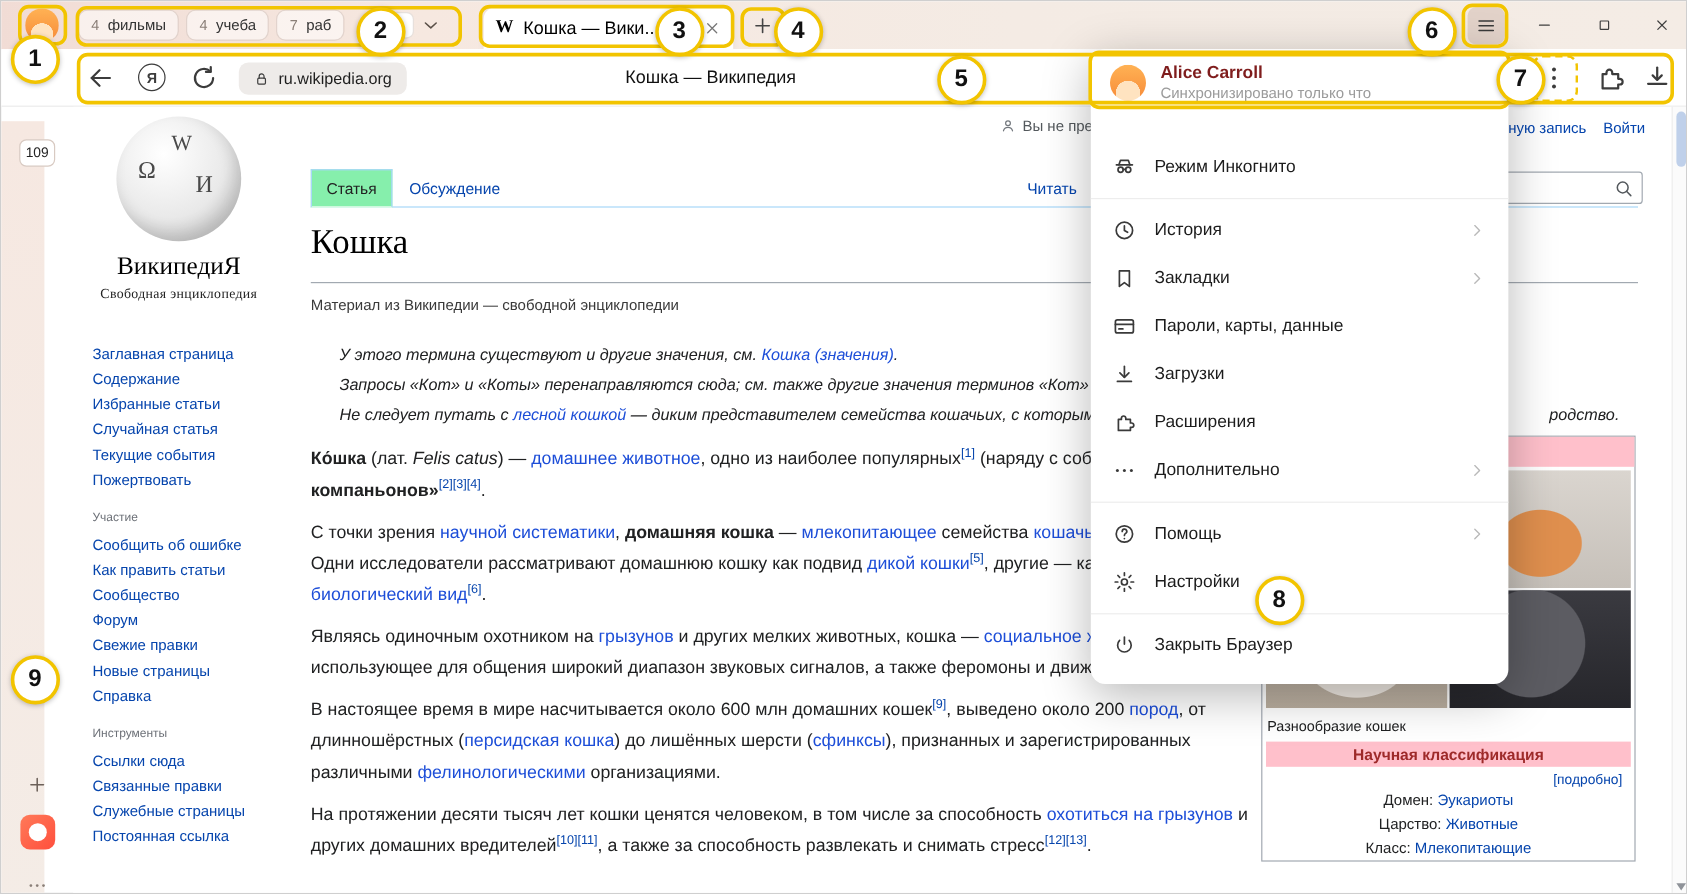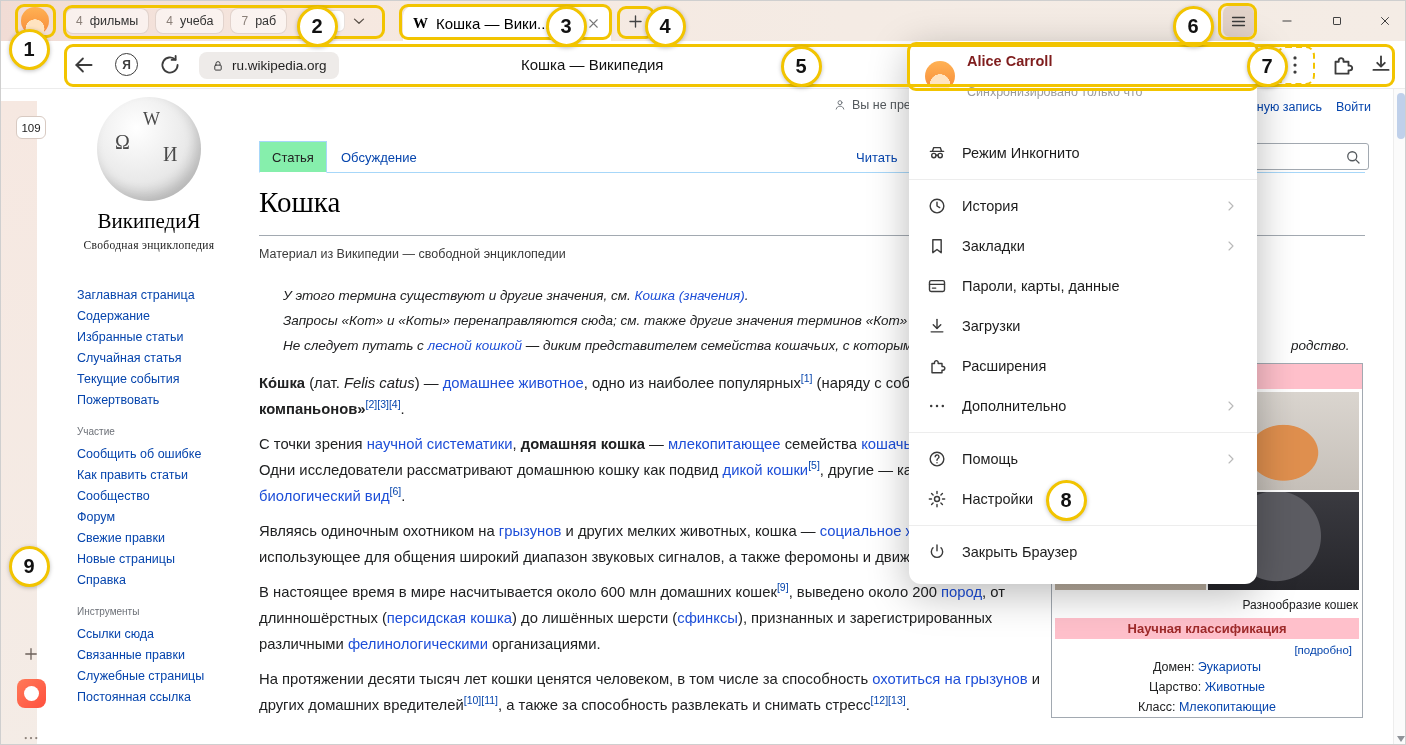"Синхронизировано только что" .mh-sync { margin-top: 16px -> 2px }
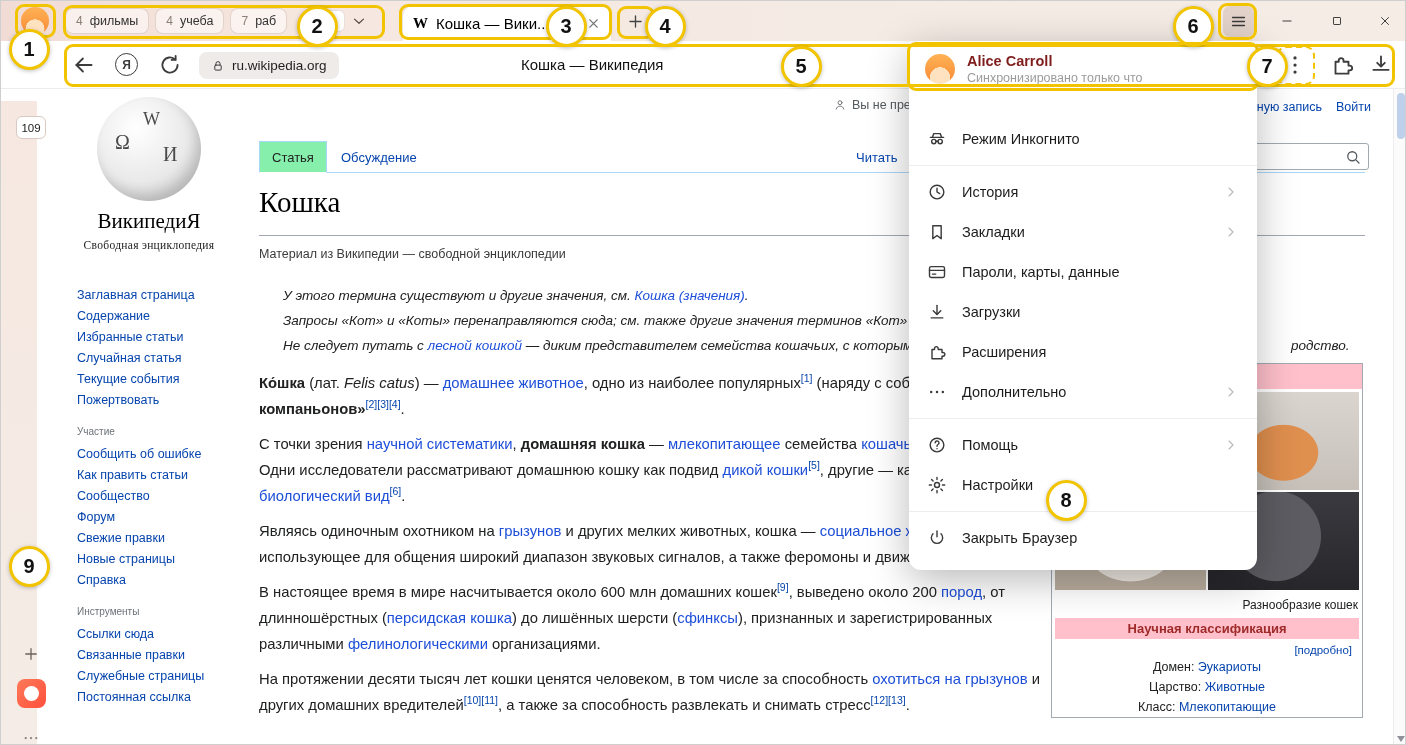"Разнообразие кошек" .tax-caption { text-align: right -> left }
